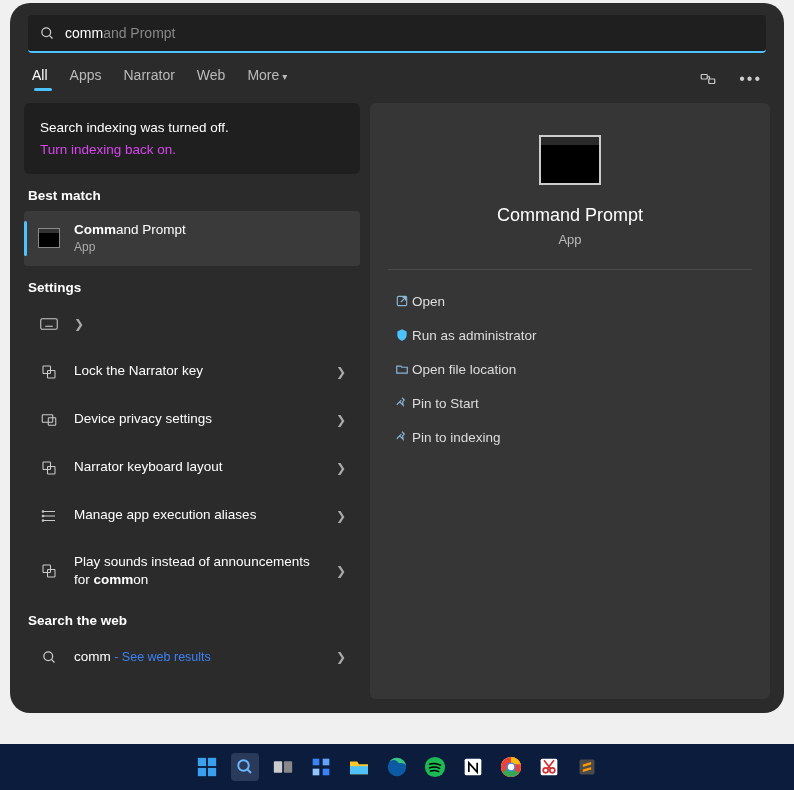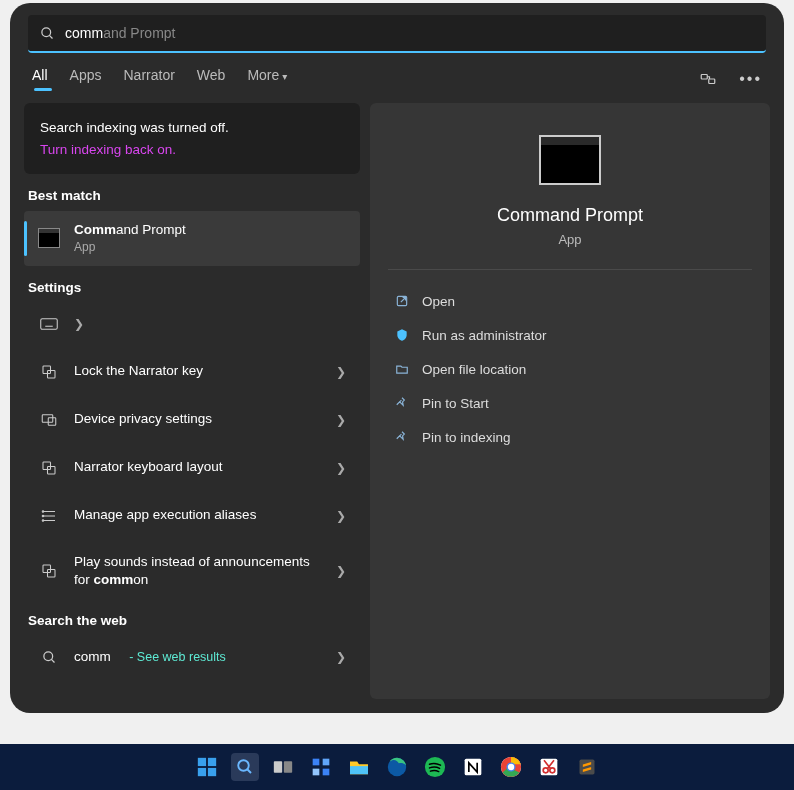"Open" .action-row { gap: 12px -> 2px }
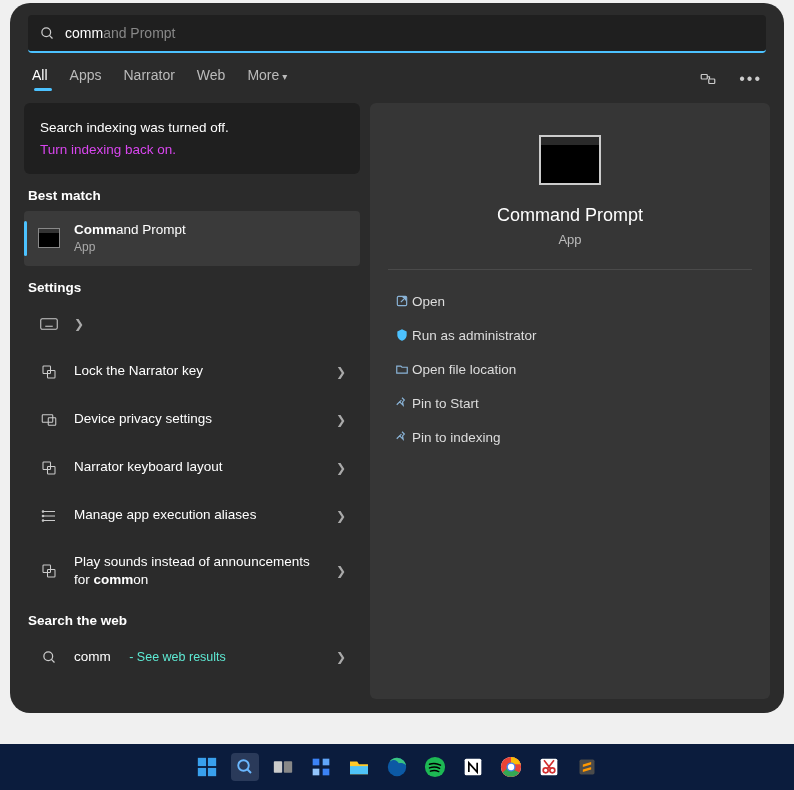"- See web results" .web-sub { color: #5eead4 -> #3b82f6; padding-left: 15px -> none }
